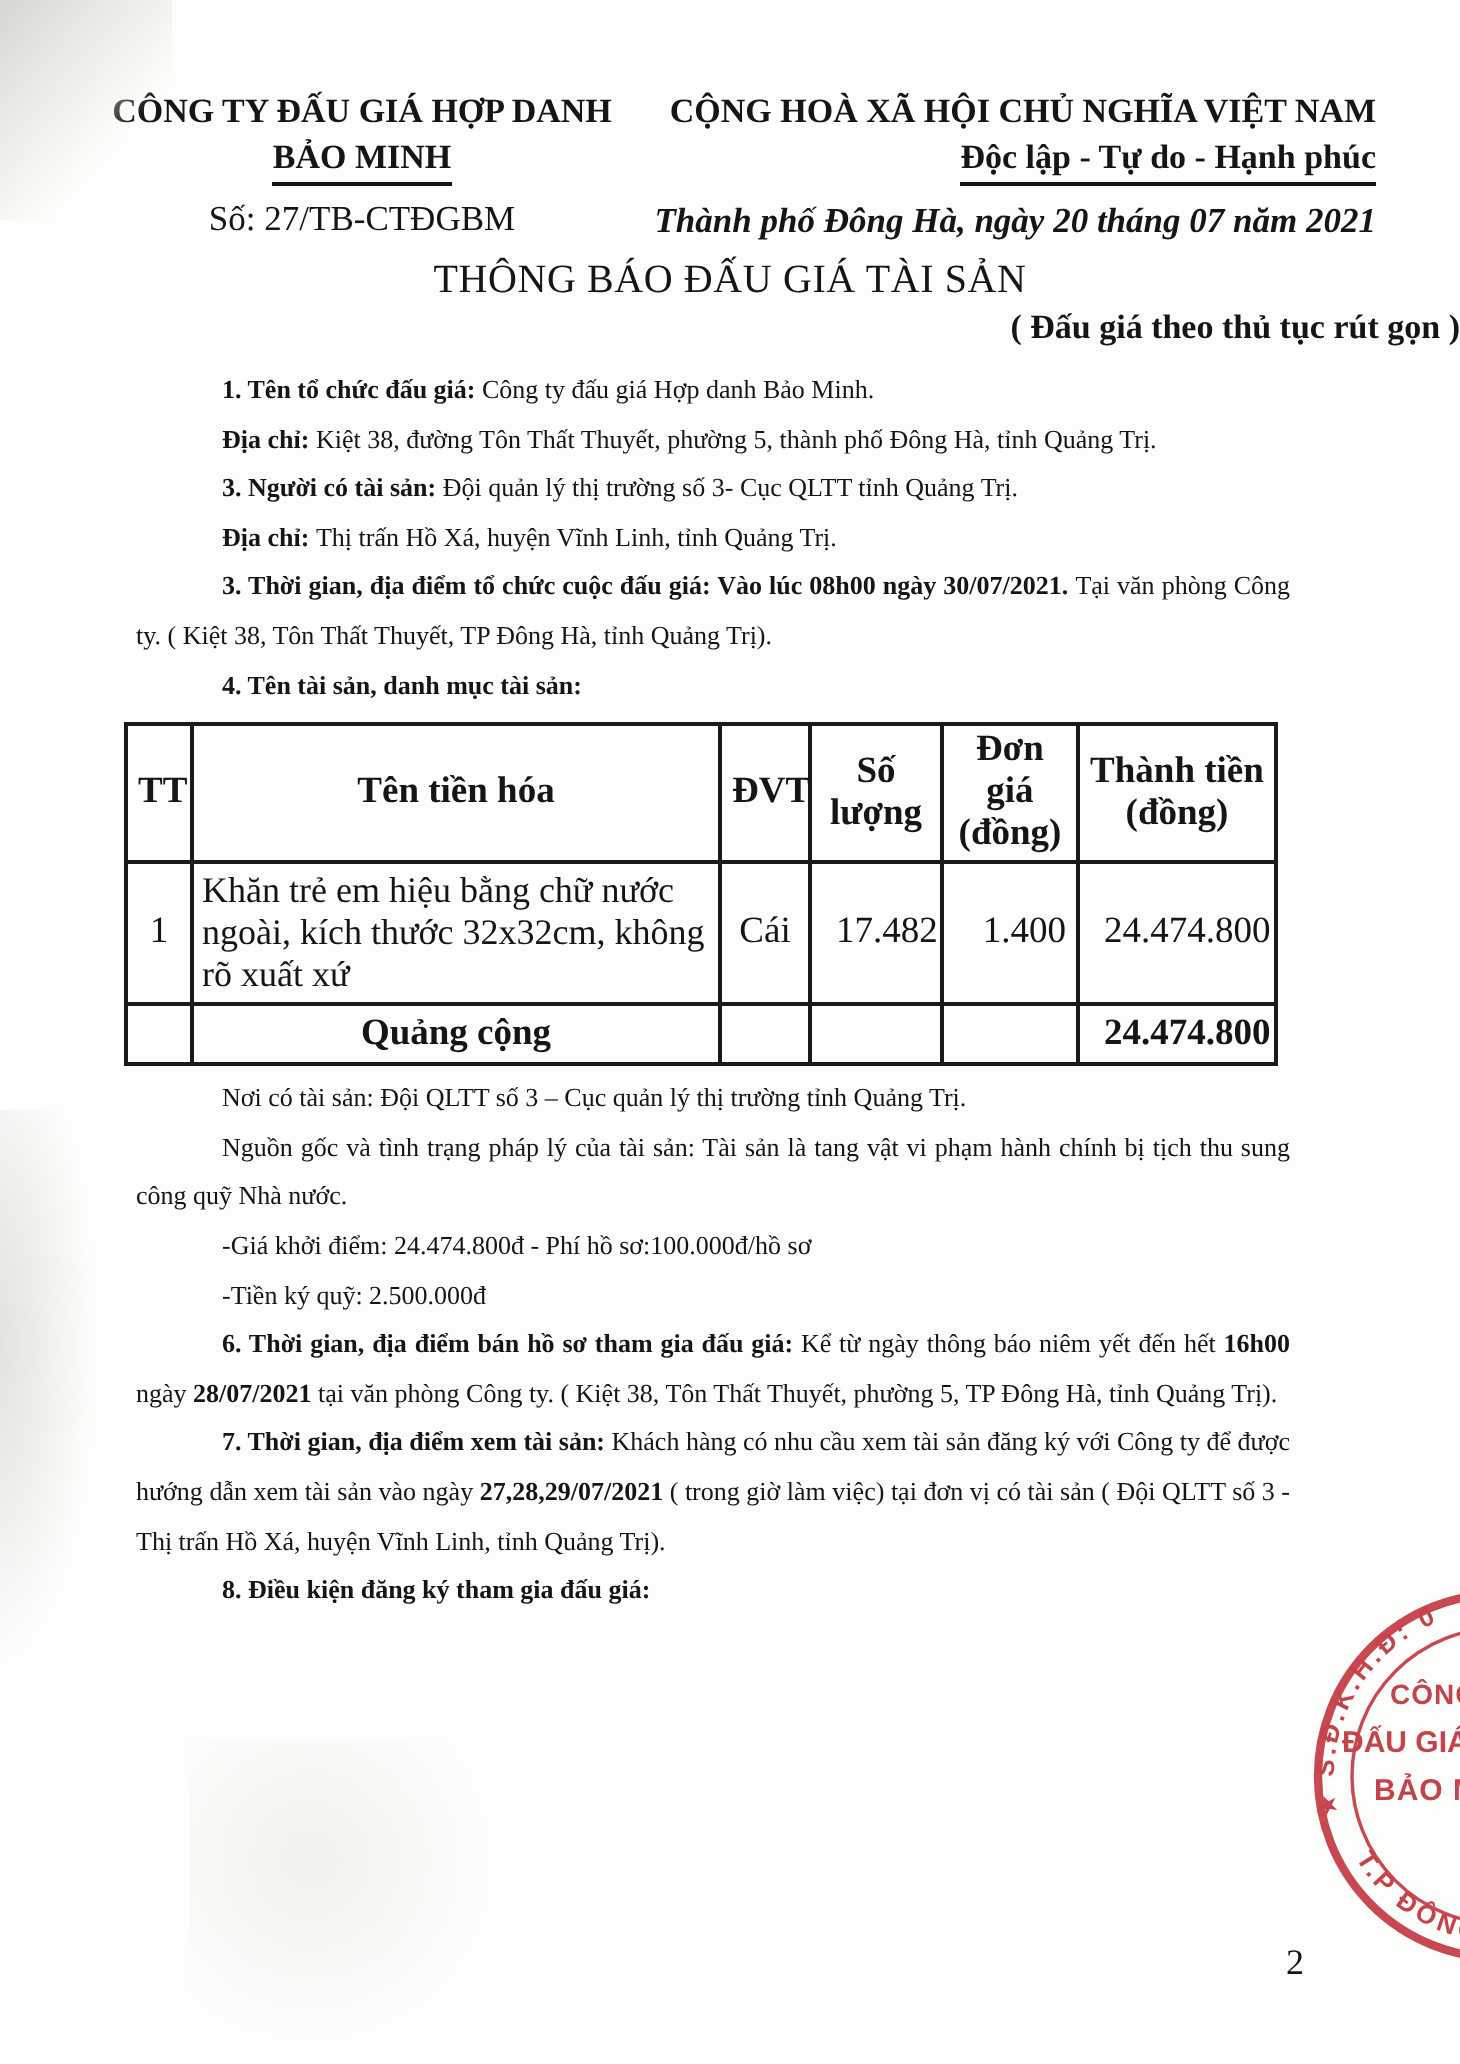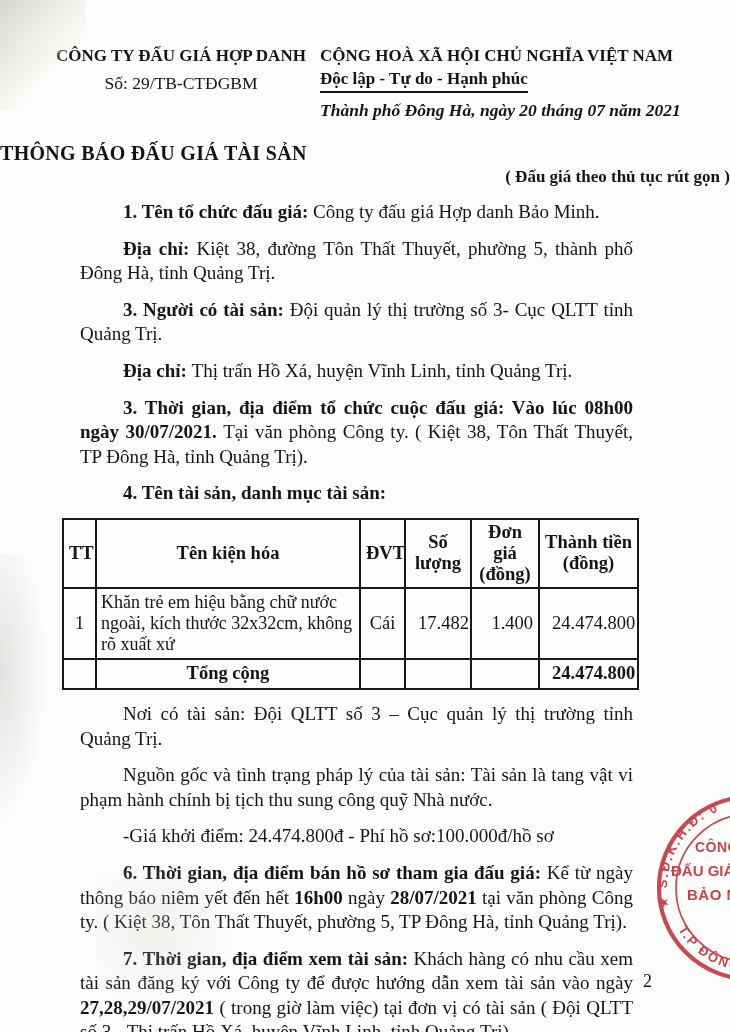"CỘNG HOÀ XÃ HỘI CHỦ" .h-right { text-align: left -> right }
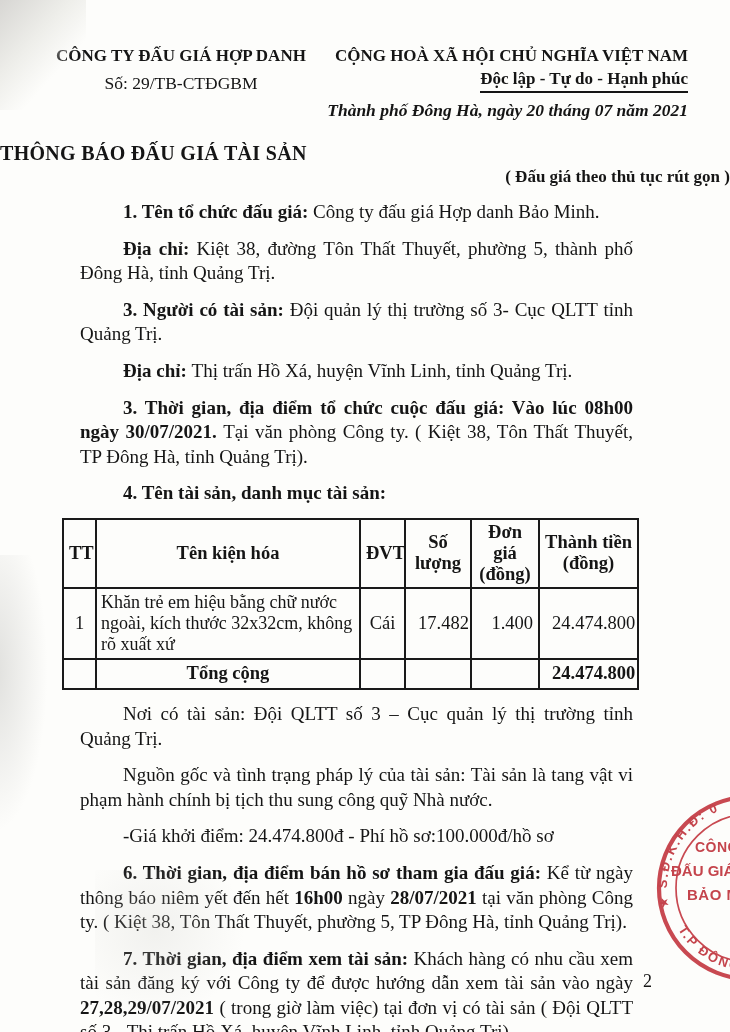"BẢO MINH" div.h-line { html: none -> <div><span>BẢO MINH</span></div> }
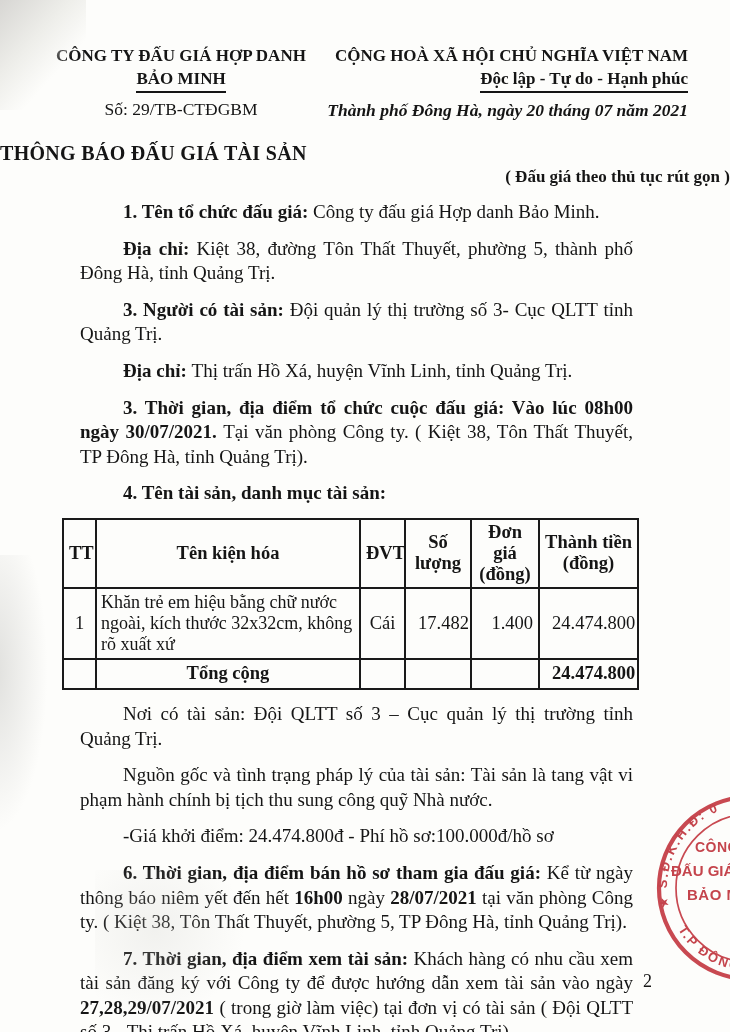"Số: 29/TB-CTĐGBM" div.doc-no { text: 29/TB-CTĐGBM -> 27/TB-CTĐGBM }
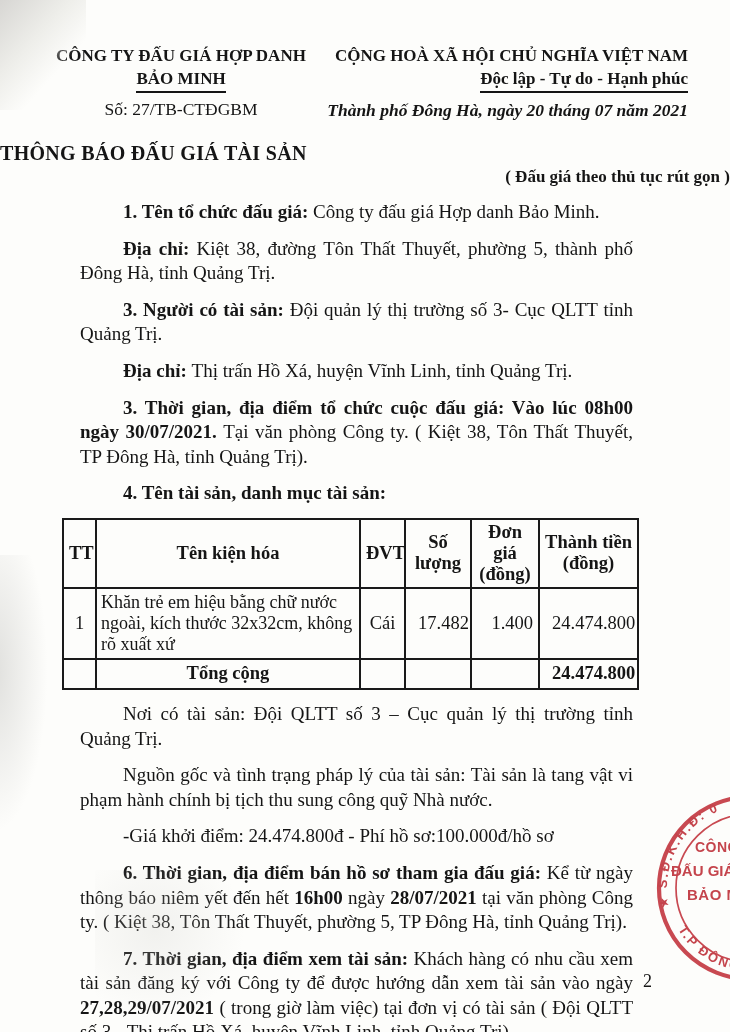"THÔNG BÁO ĐẤU GIÁ TÀI" .title { font-weight: bold -> normal; margin-top: 20px -> 7px; text-align: left -> center }
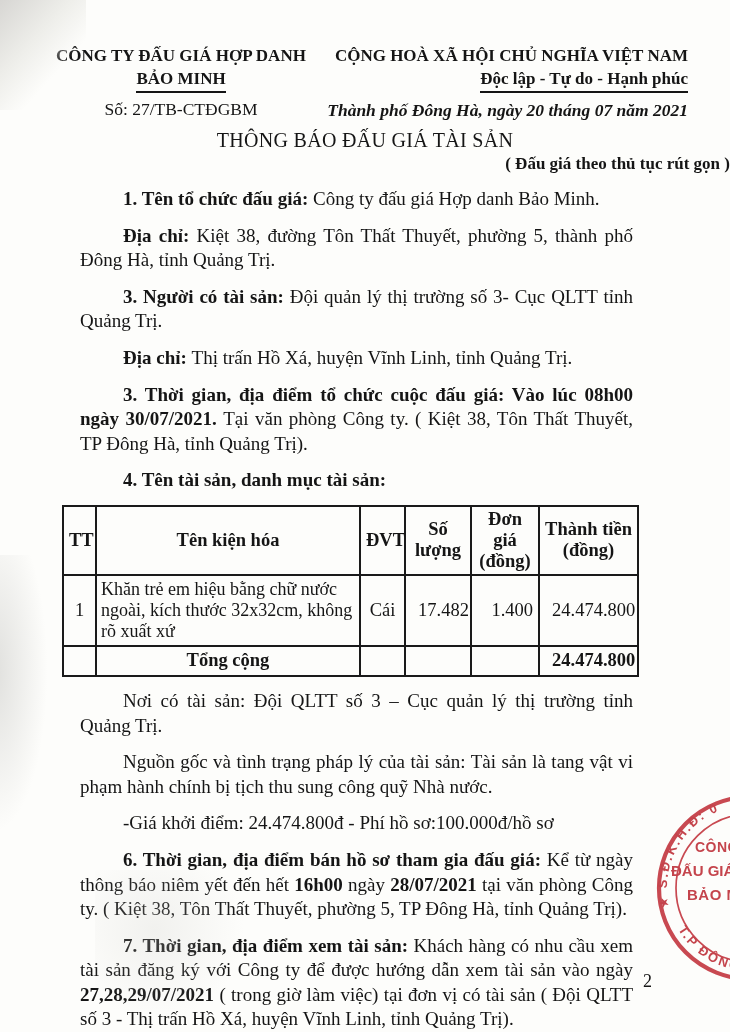"1. Tên tổ chức đấu" .para { font-size: 19px -> 13px; margin: 12px -> 0 }
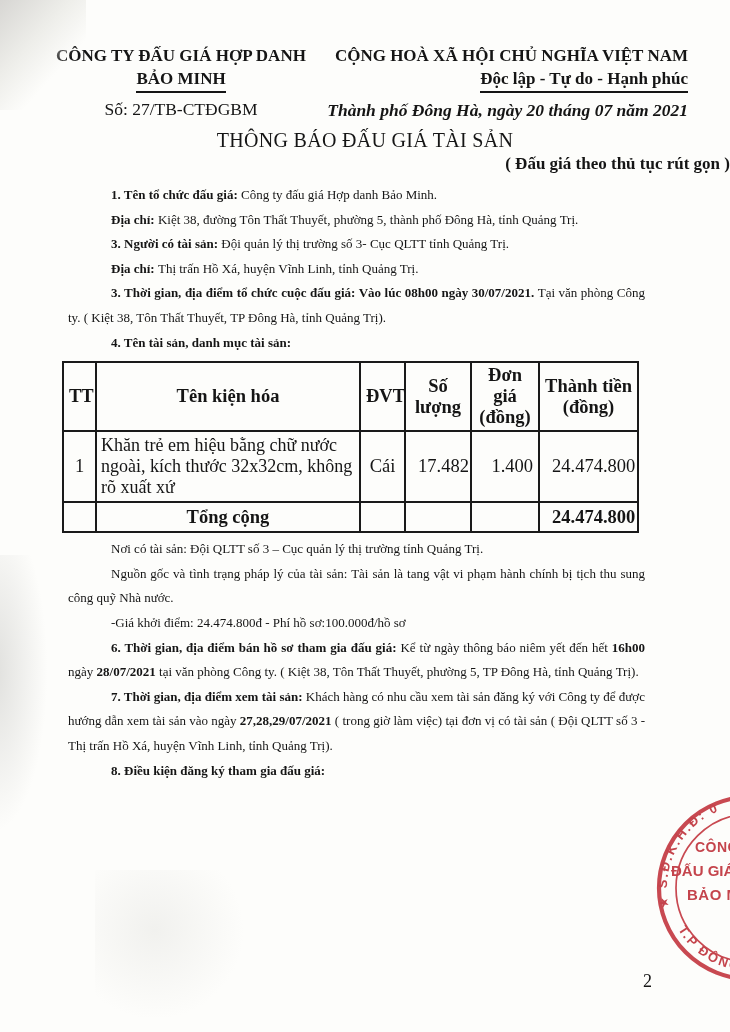"Tên kiện hóa" th { text: kiện -> tiền }
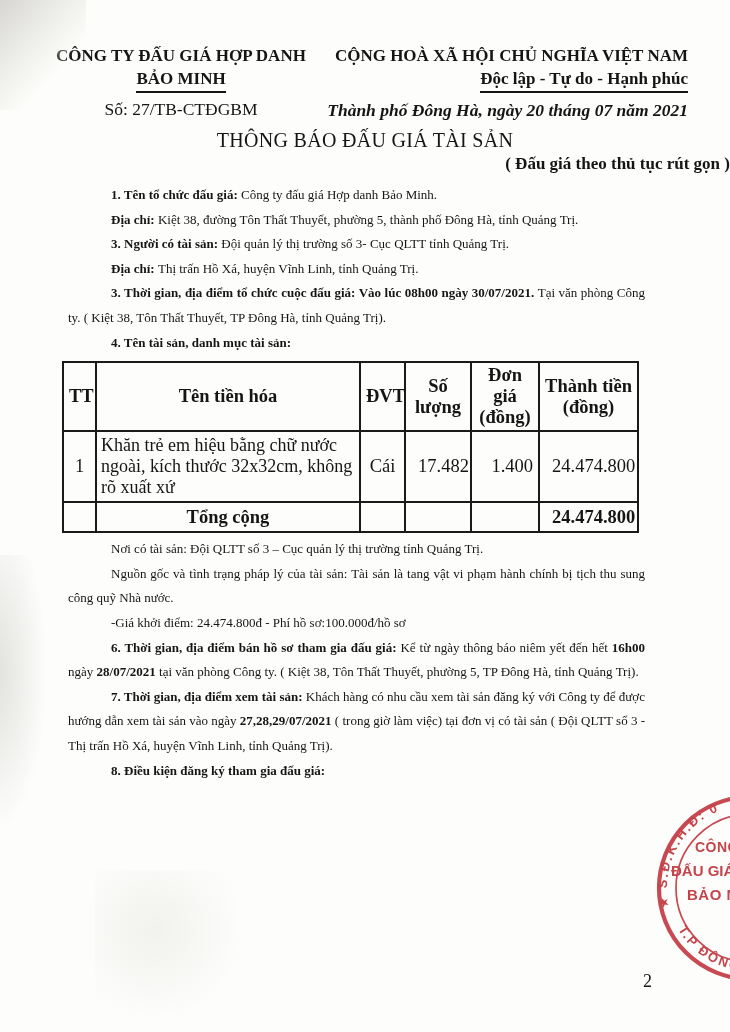"Tổng cộng" td.c { text: Tổng -> Quảng }
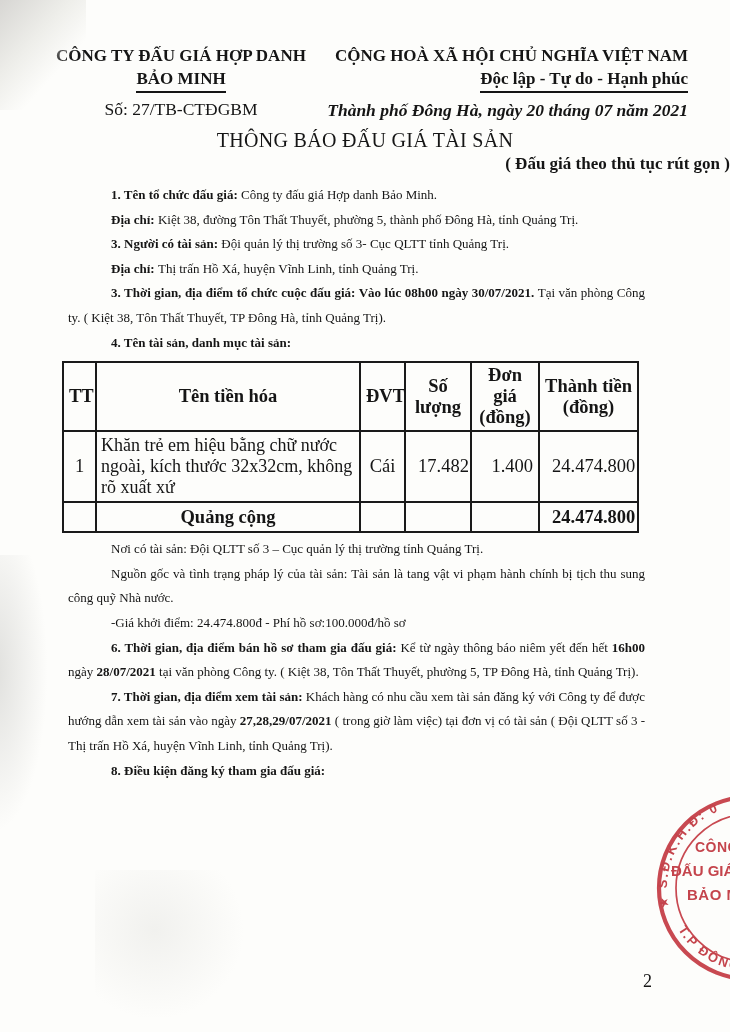"-Tiền ký quỹ: 2.500.000đ" p.para { html: none -> <p><span>-Tiền ký quỹ: 2.500.000đ</span></p> }
